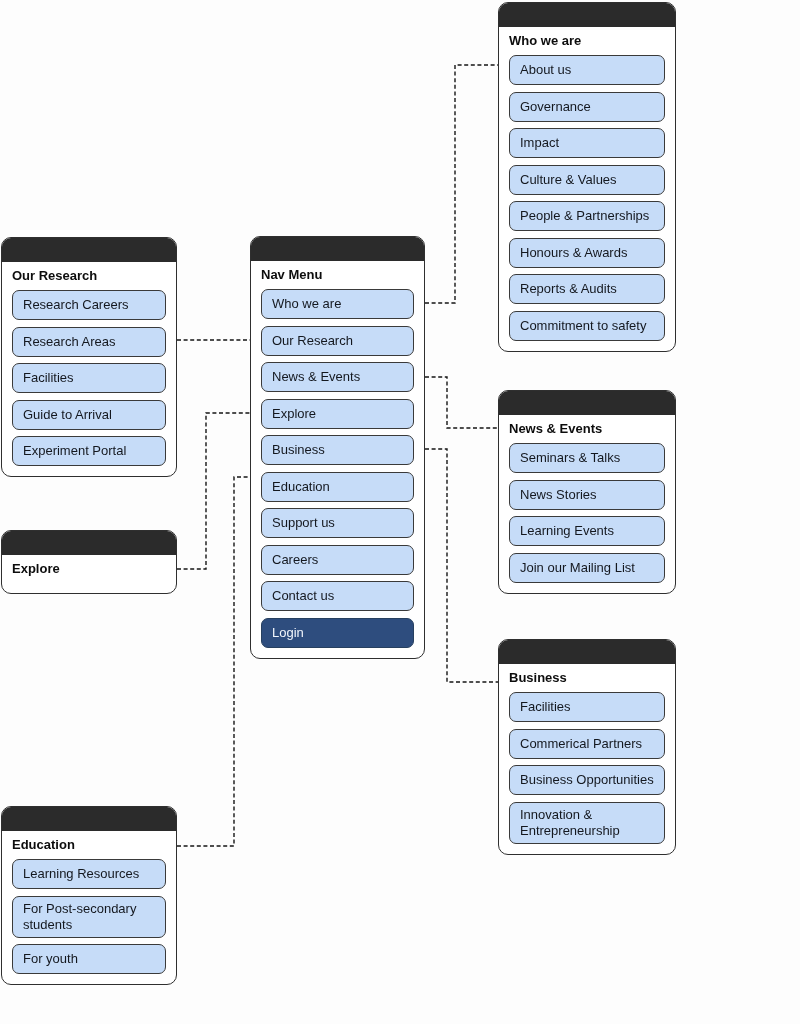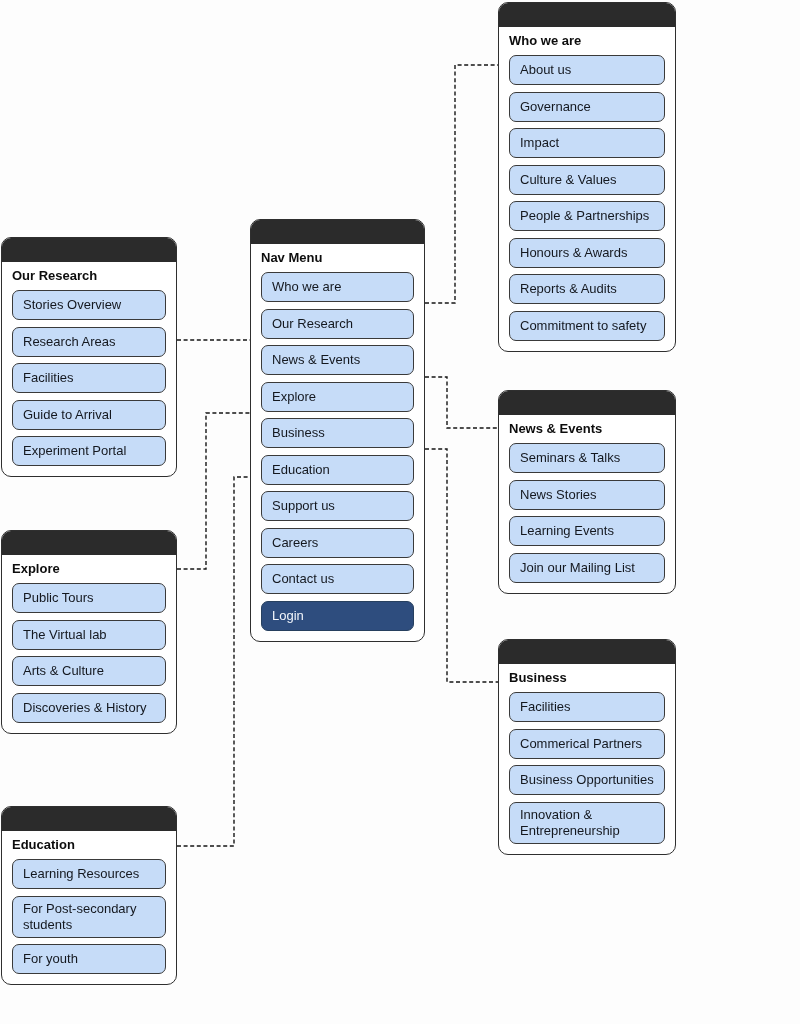"Nav Menu" .p-nav-menu { top: 219px -> 236px }
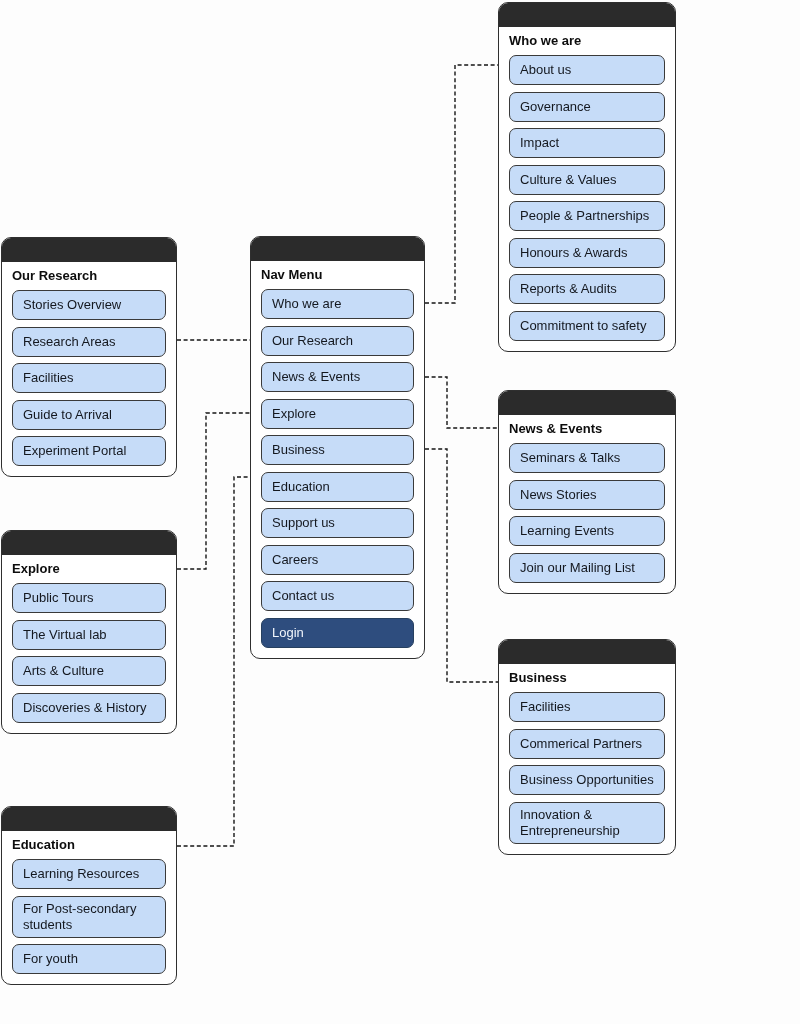"Stories Overview" button.item { text: Stories Overview -> Research Careers }
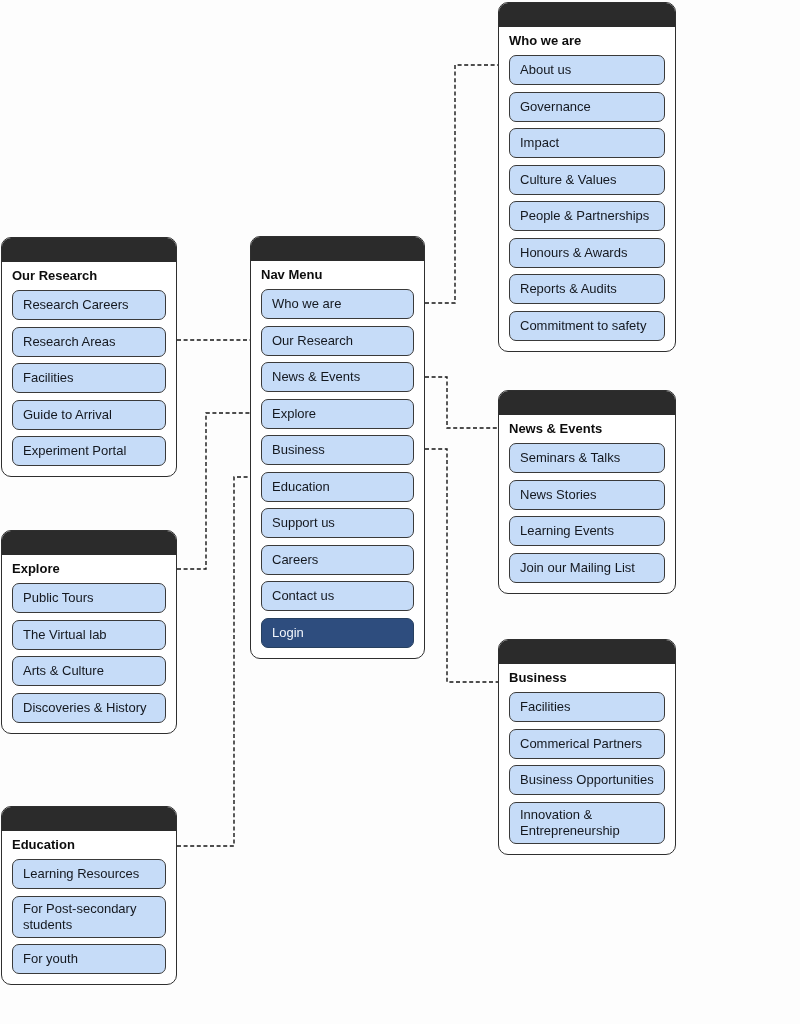"Public Tours" div.panel-items { html: <div> <button>Public Tours</button> <button>The Virtual lab</button> <button>Arts &amp; Culture</button> <button>Discoveries &amp; History</button> </div> -> none }
